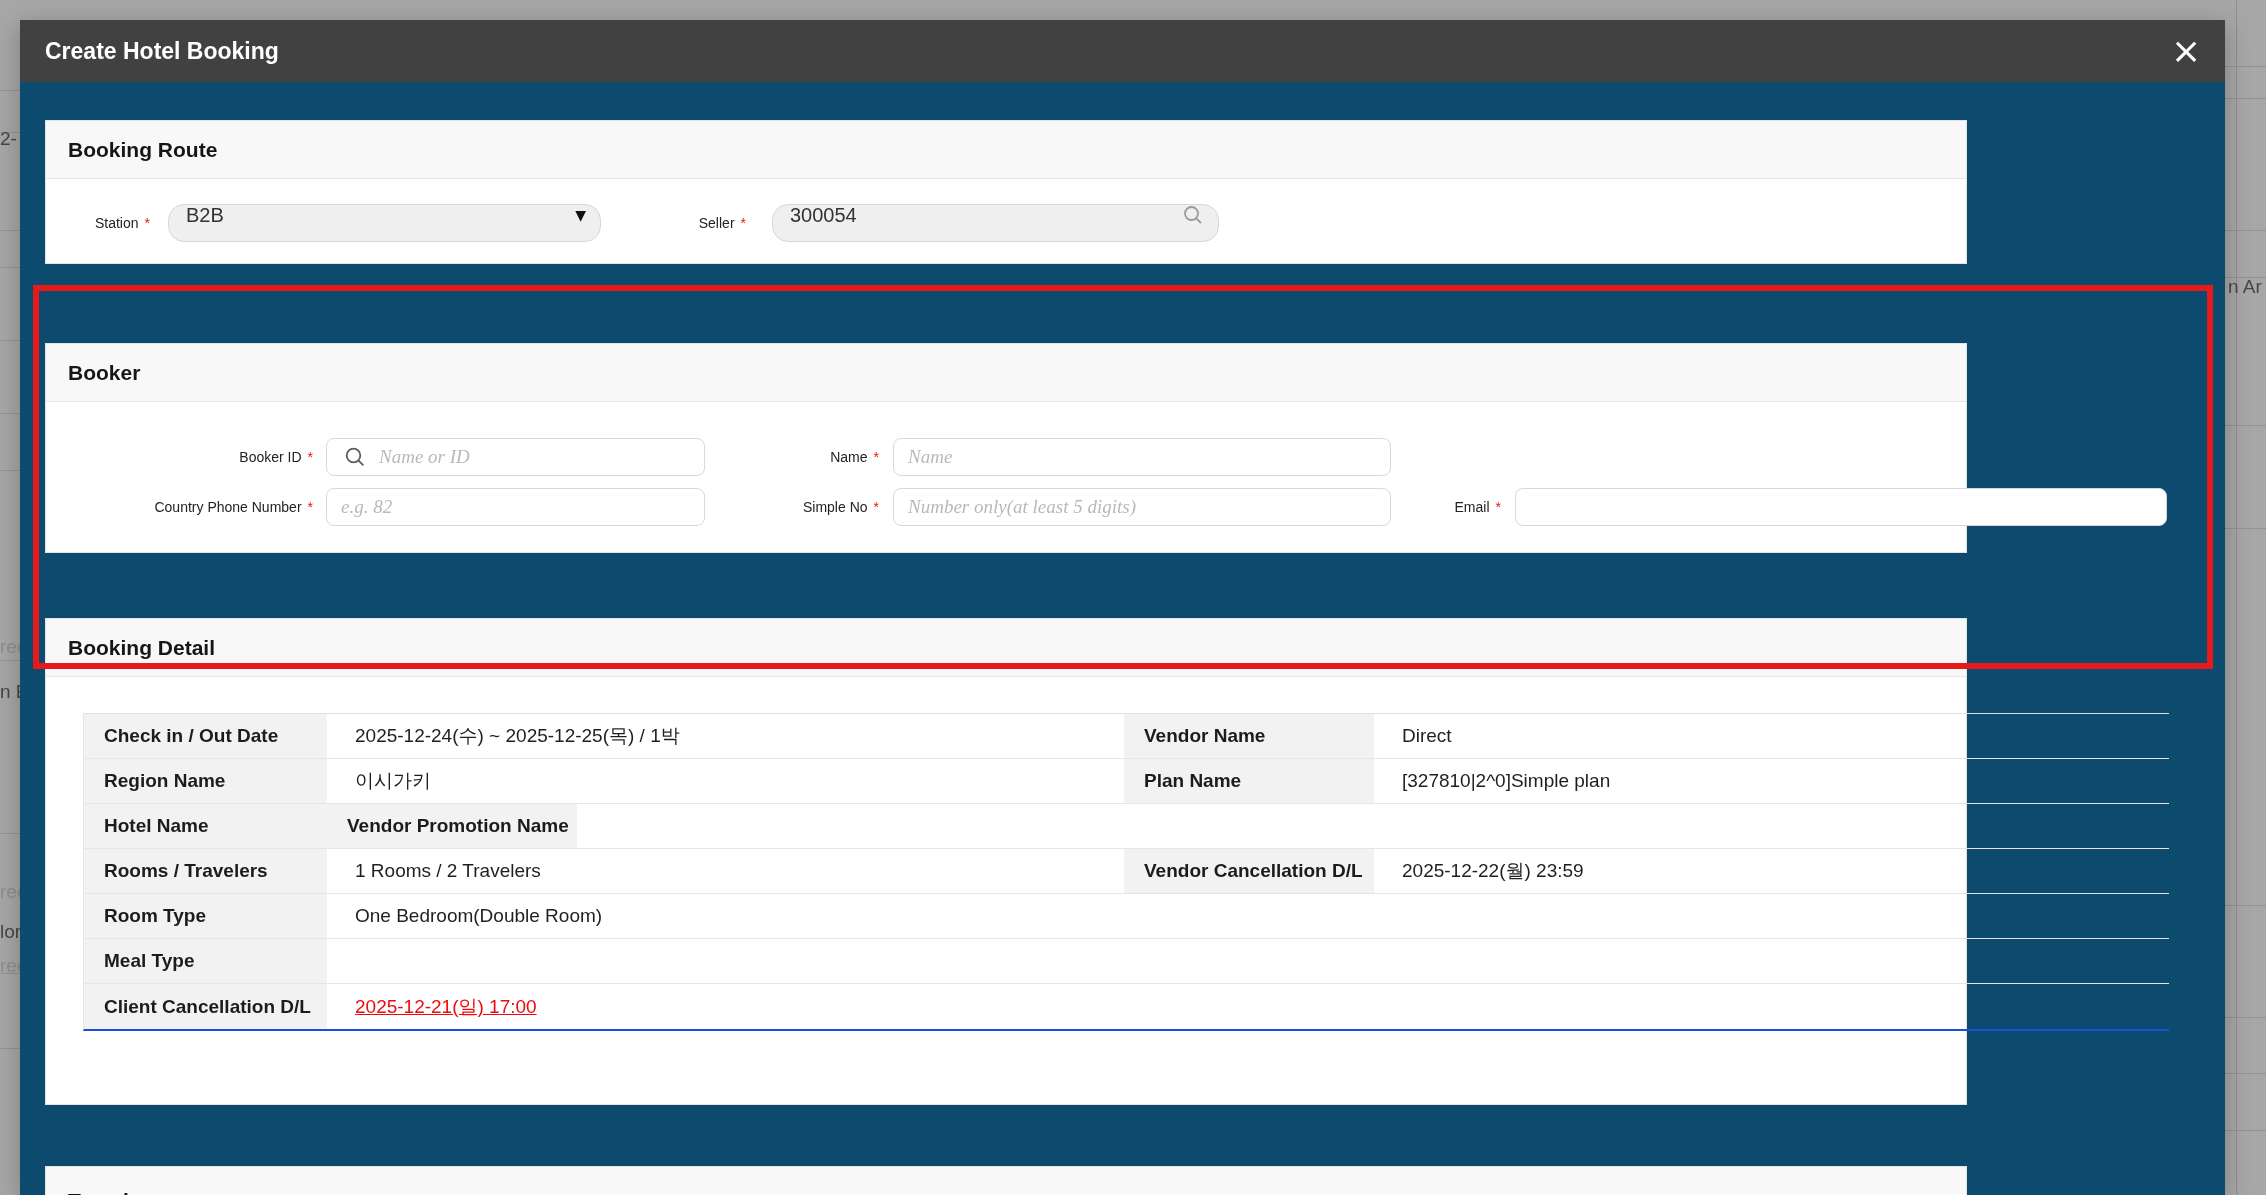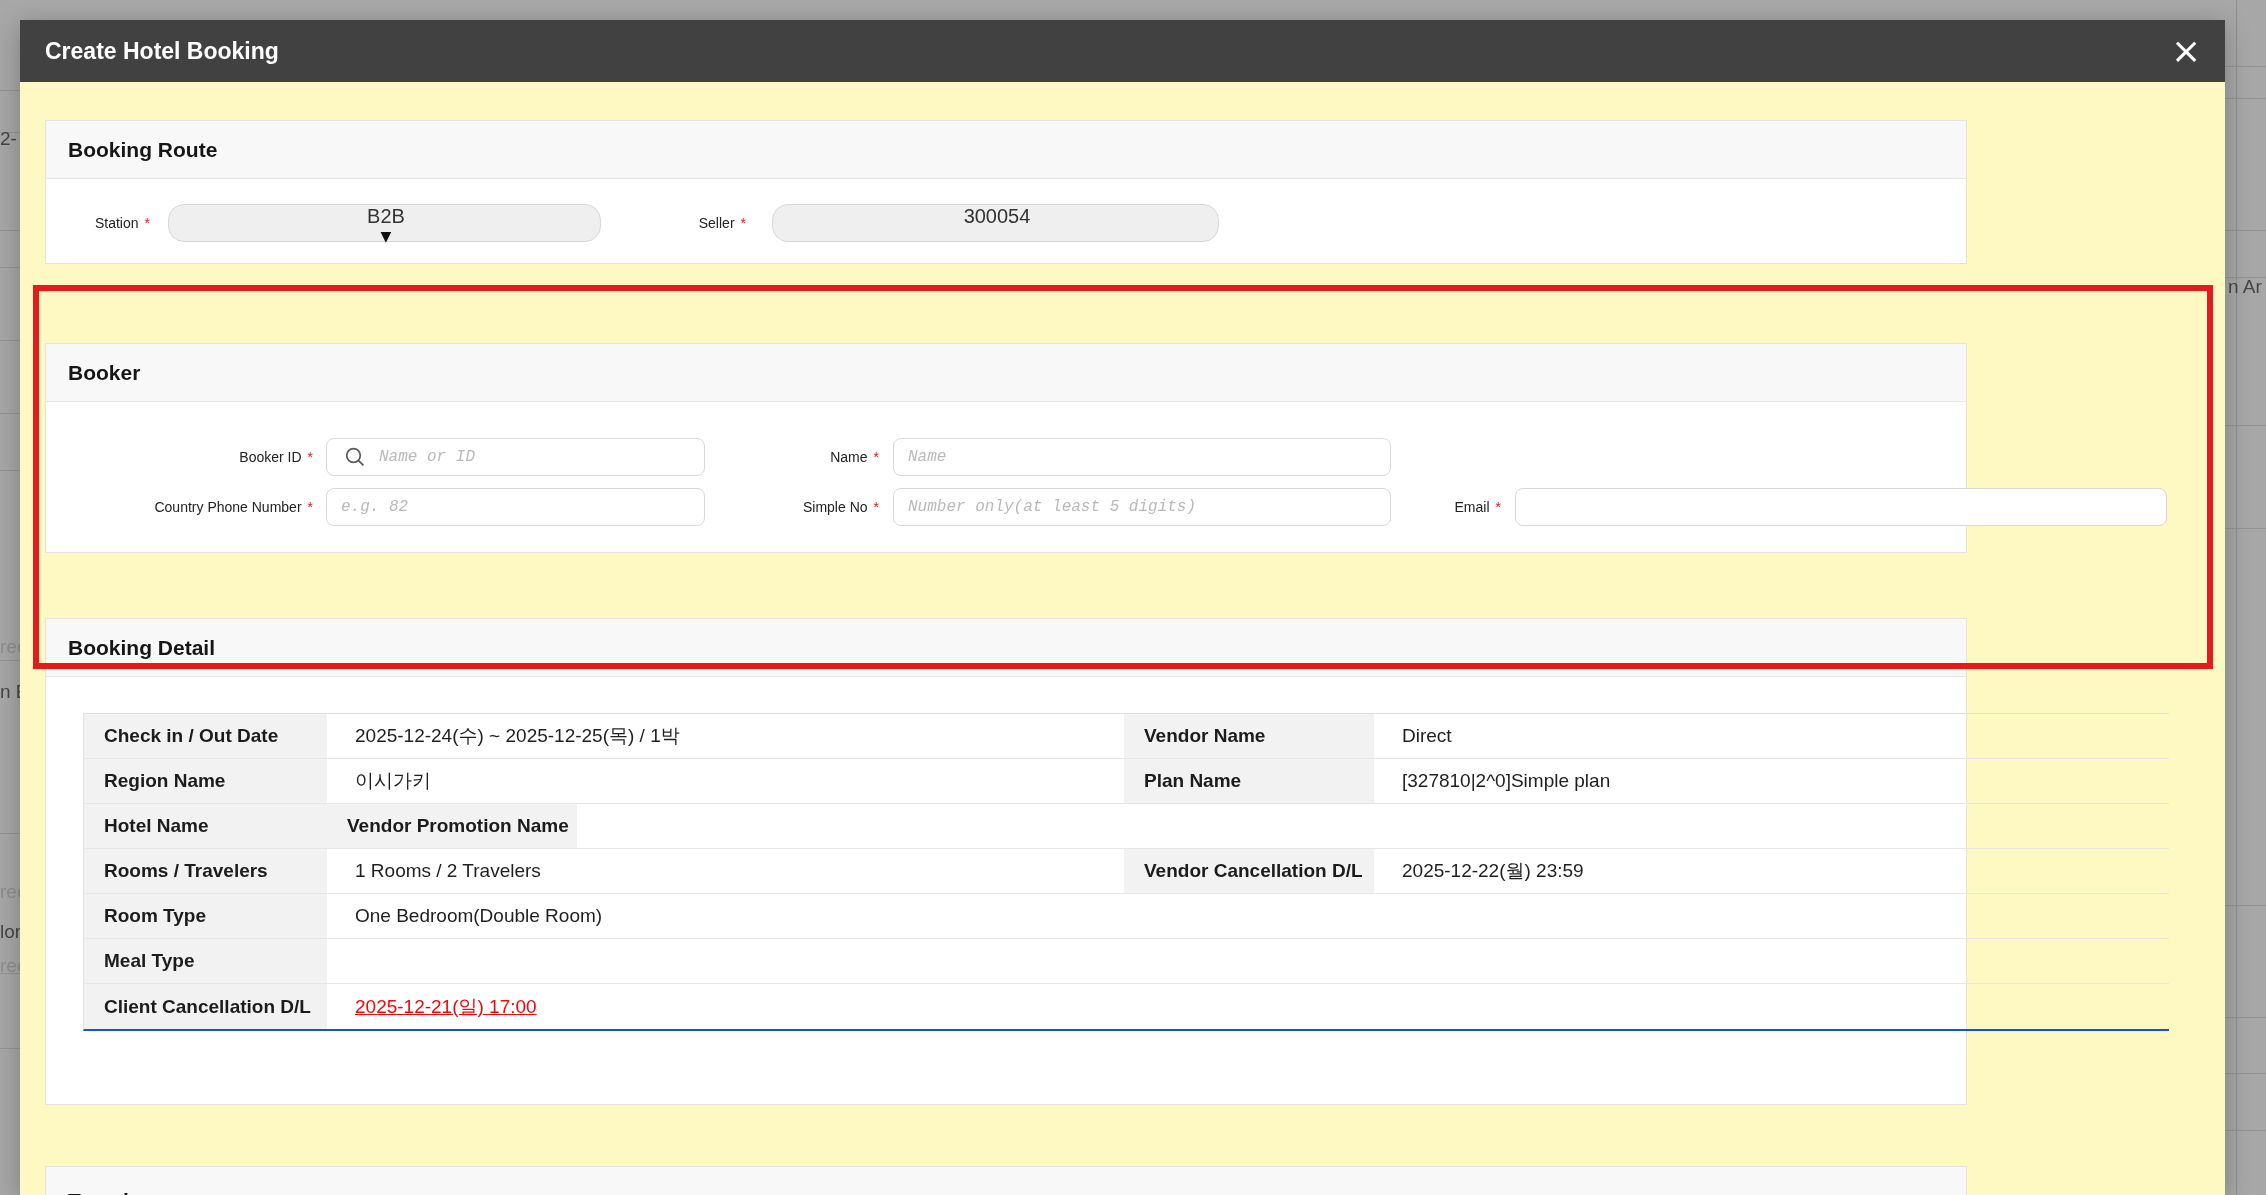"Create Hotel Booking" #modal { background: #fef9c3 -> #0c4a6e }
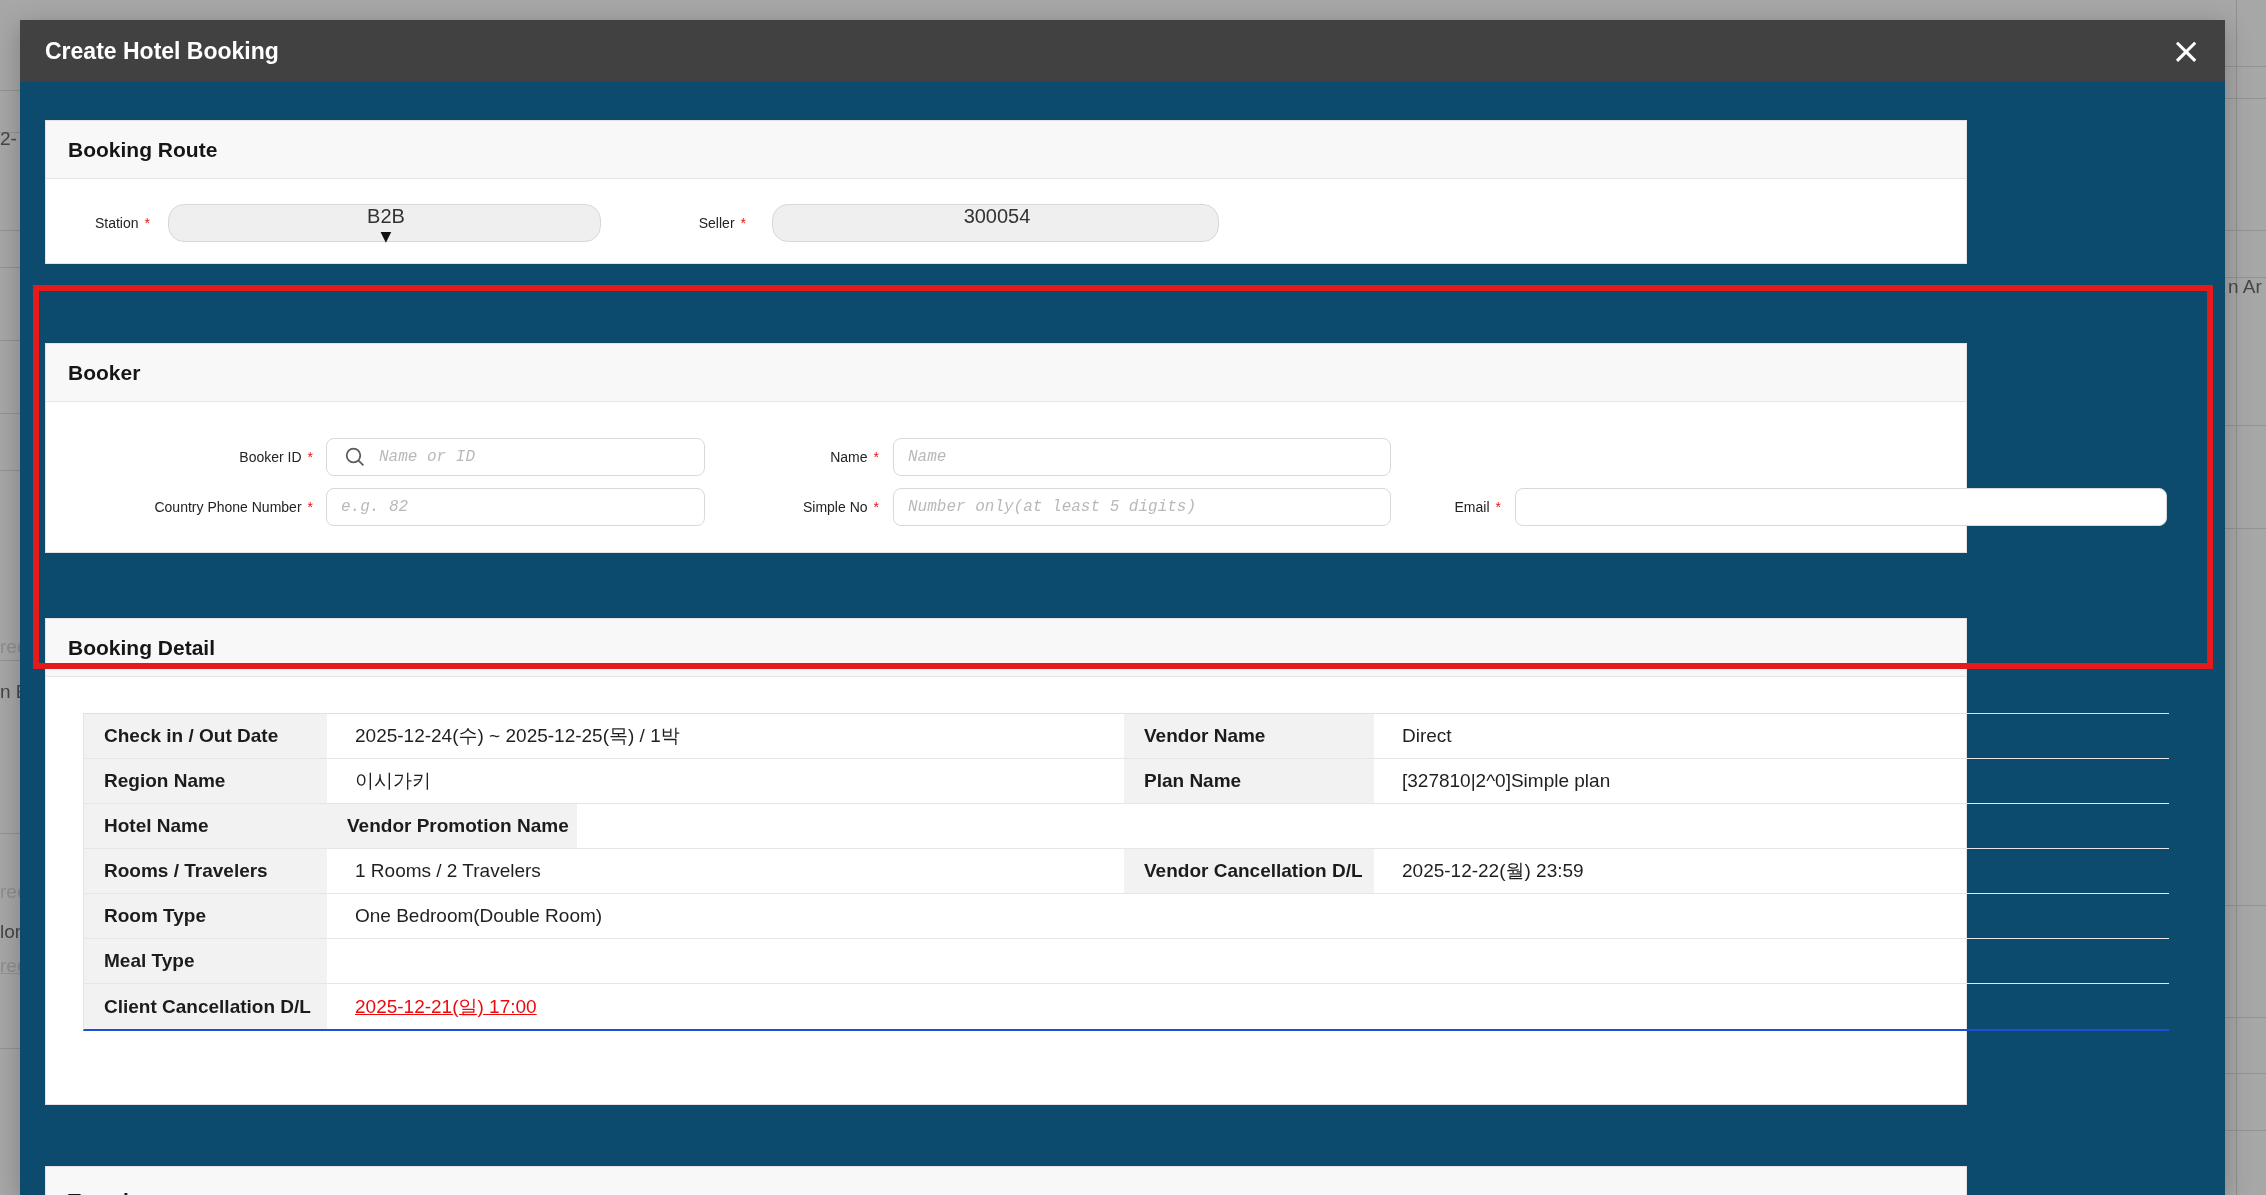"B2B" .g-field { flex-direction: column -> none }
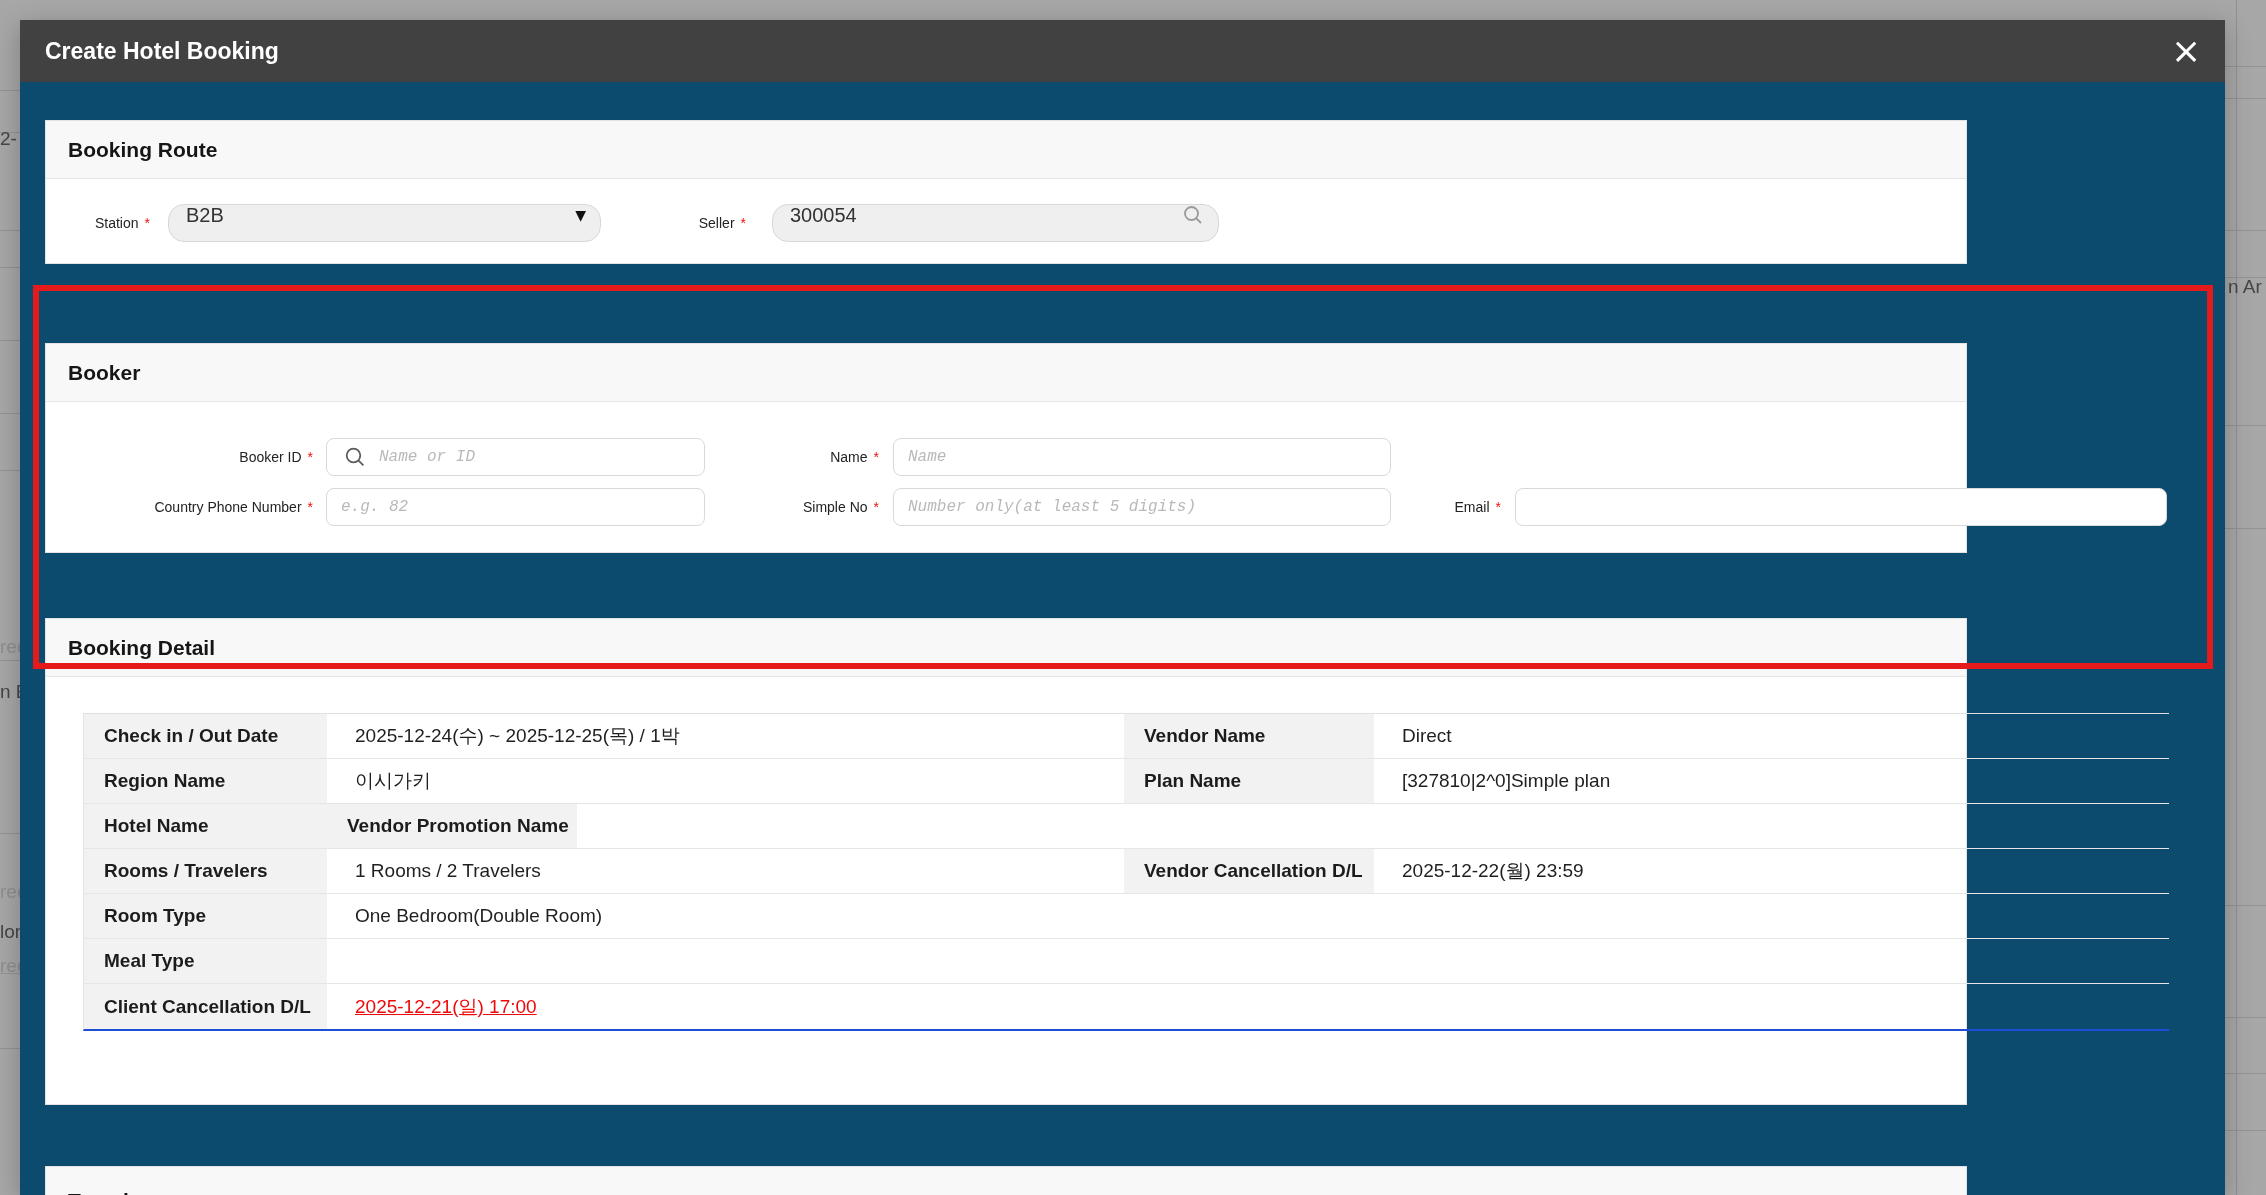"Name or ID" .w-input { font-family: Liberation Mono, monospace -> Liberation Serif, serif; font-size: 16px -> 19px }
